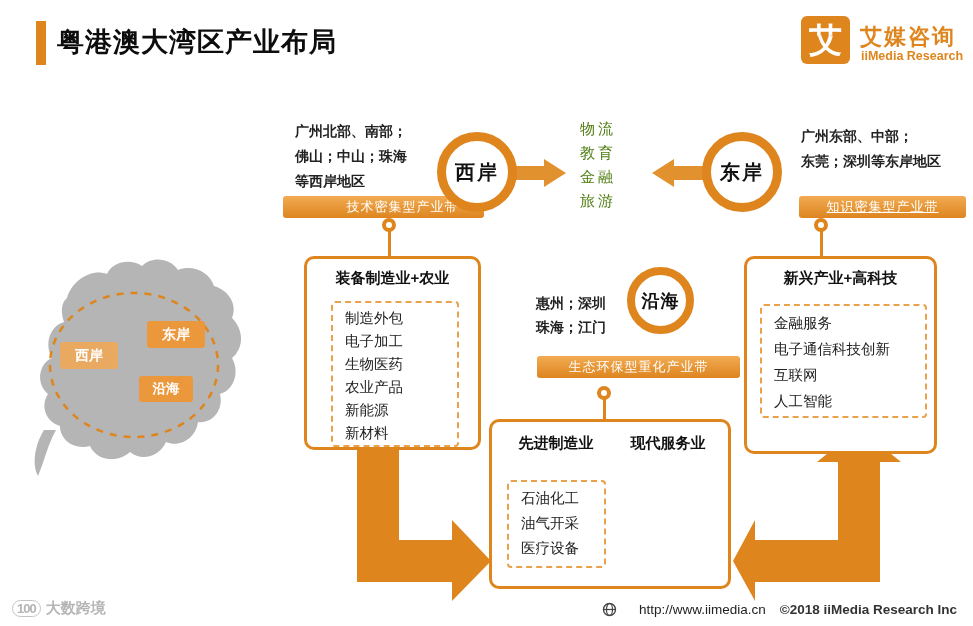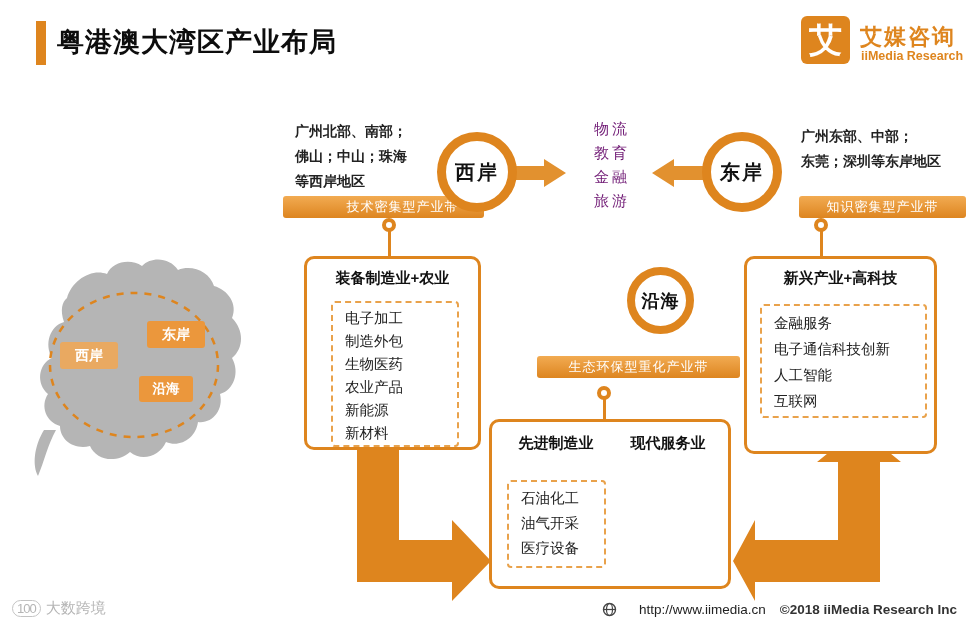"物流" .center-functions { color: #701a75 -> #4d7c0f; text-align: center -> left }
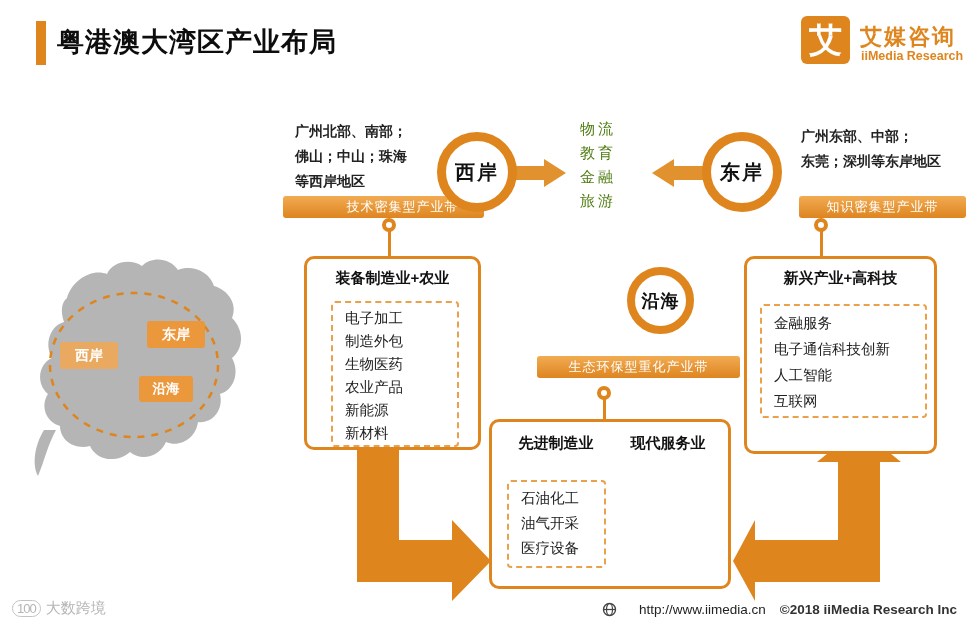"知识密集型产业带" .ribbon-east { text-decoration: none -> underline }
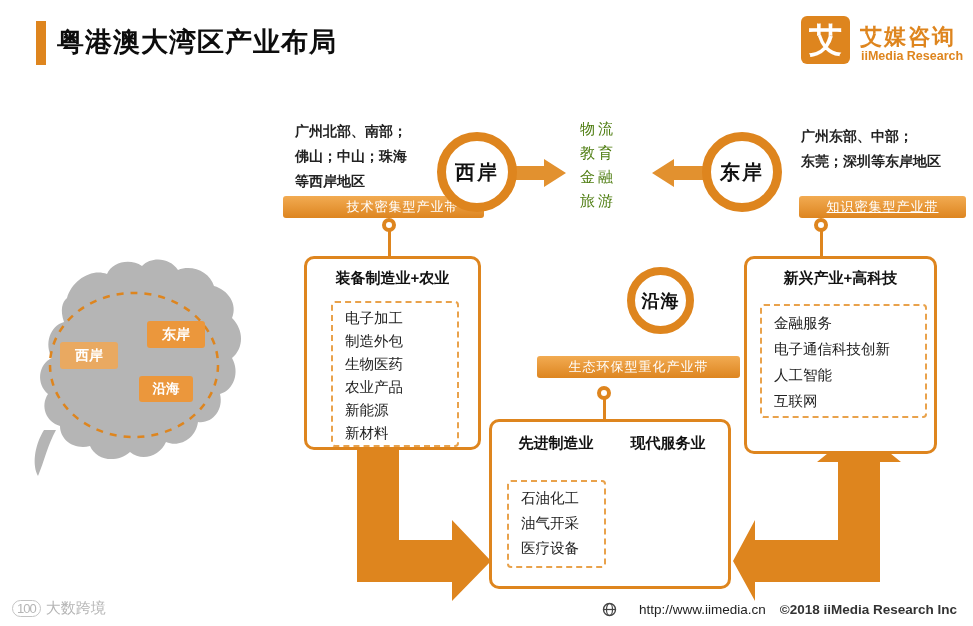"惠州；深圳" div.desc { html: none -> <div> <div>惠州；深圳</div> <div>珠海；江门</div> </div> }
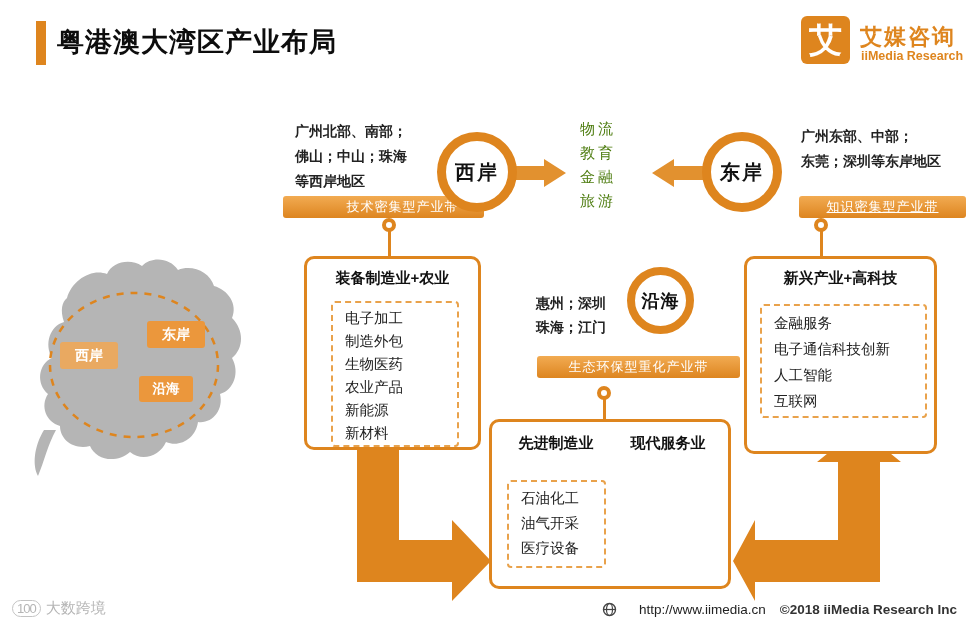"电子加工" div { order: before "制造外包" -> after "制造外包" }
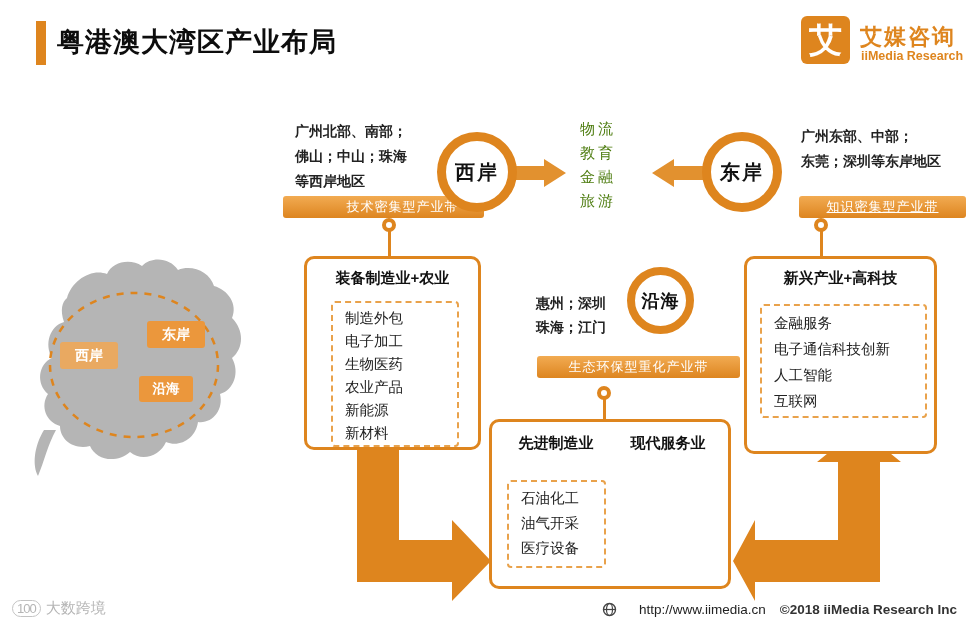"人工智能" div { order: before "互联网" -> after "互联网" }
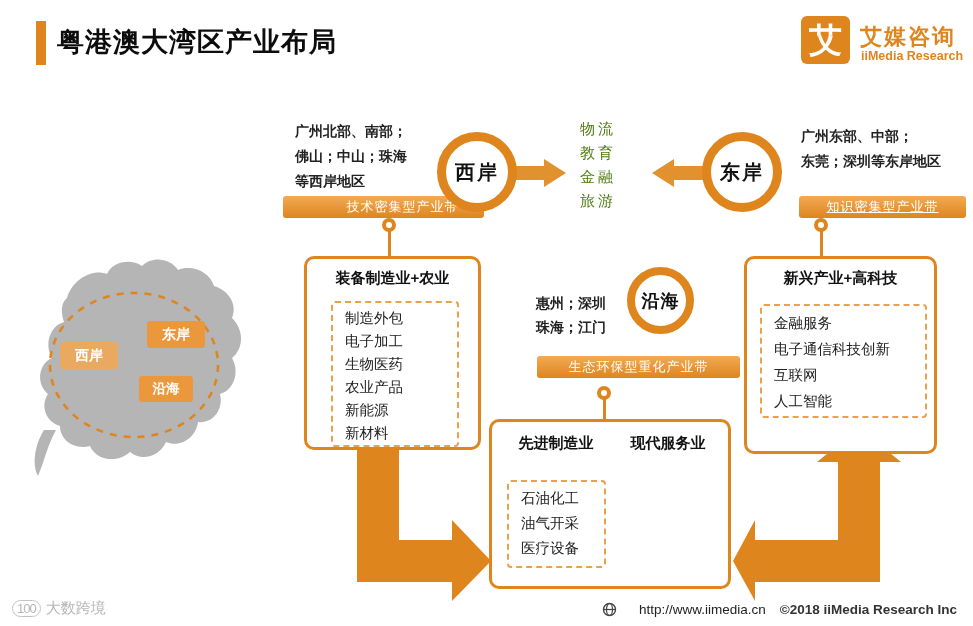"100" .watermark { font-weight: normal -> bold }
